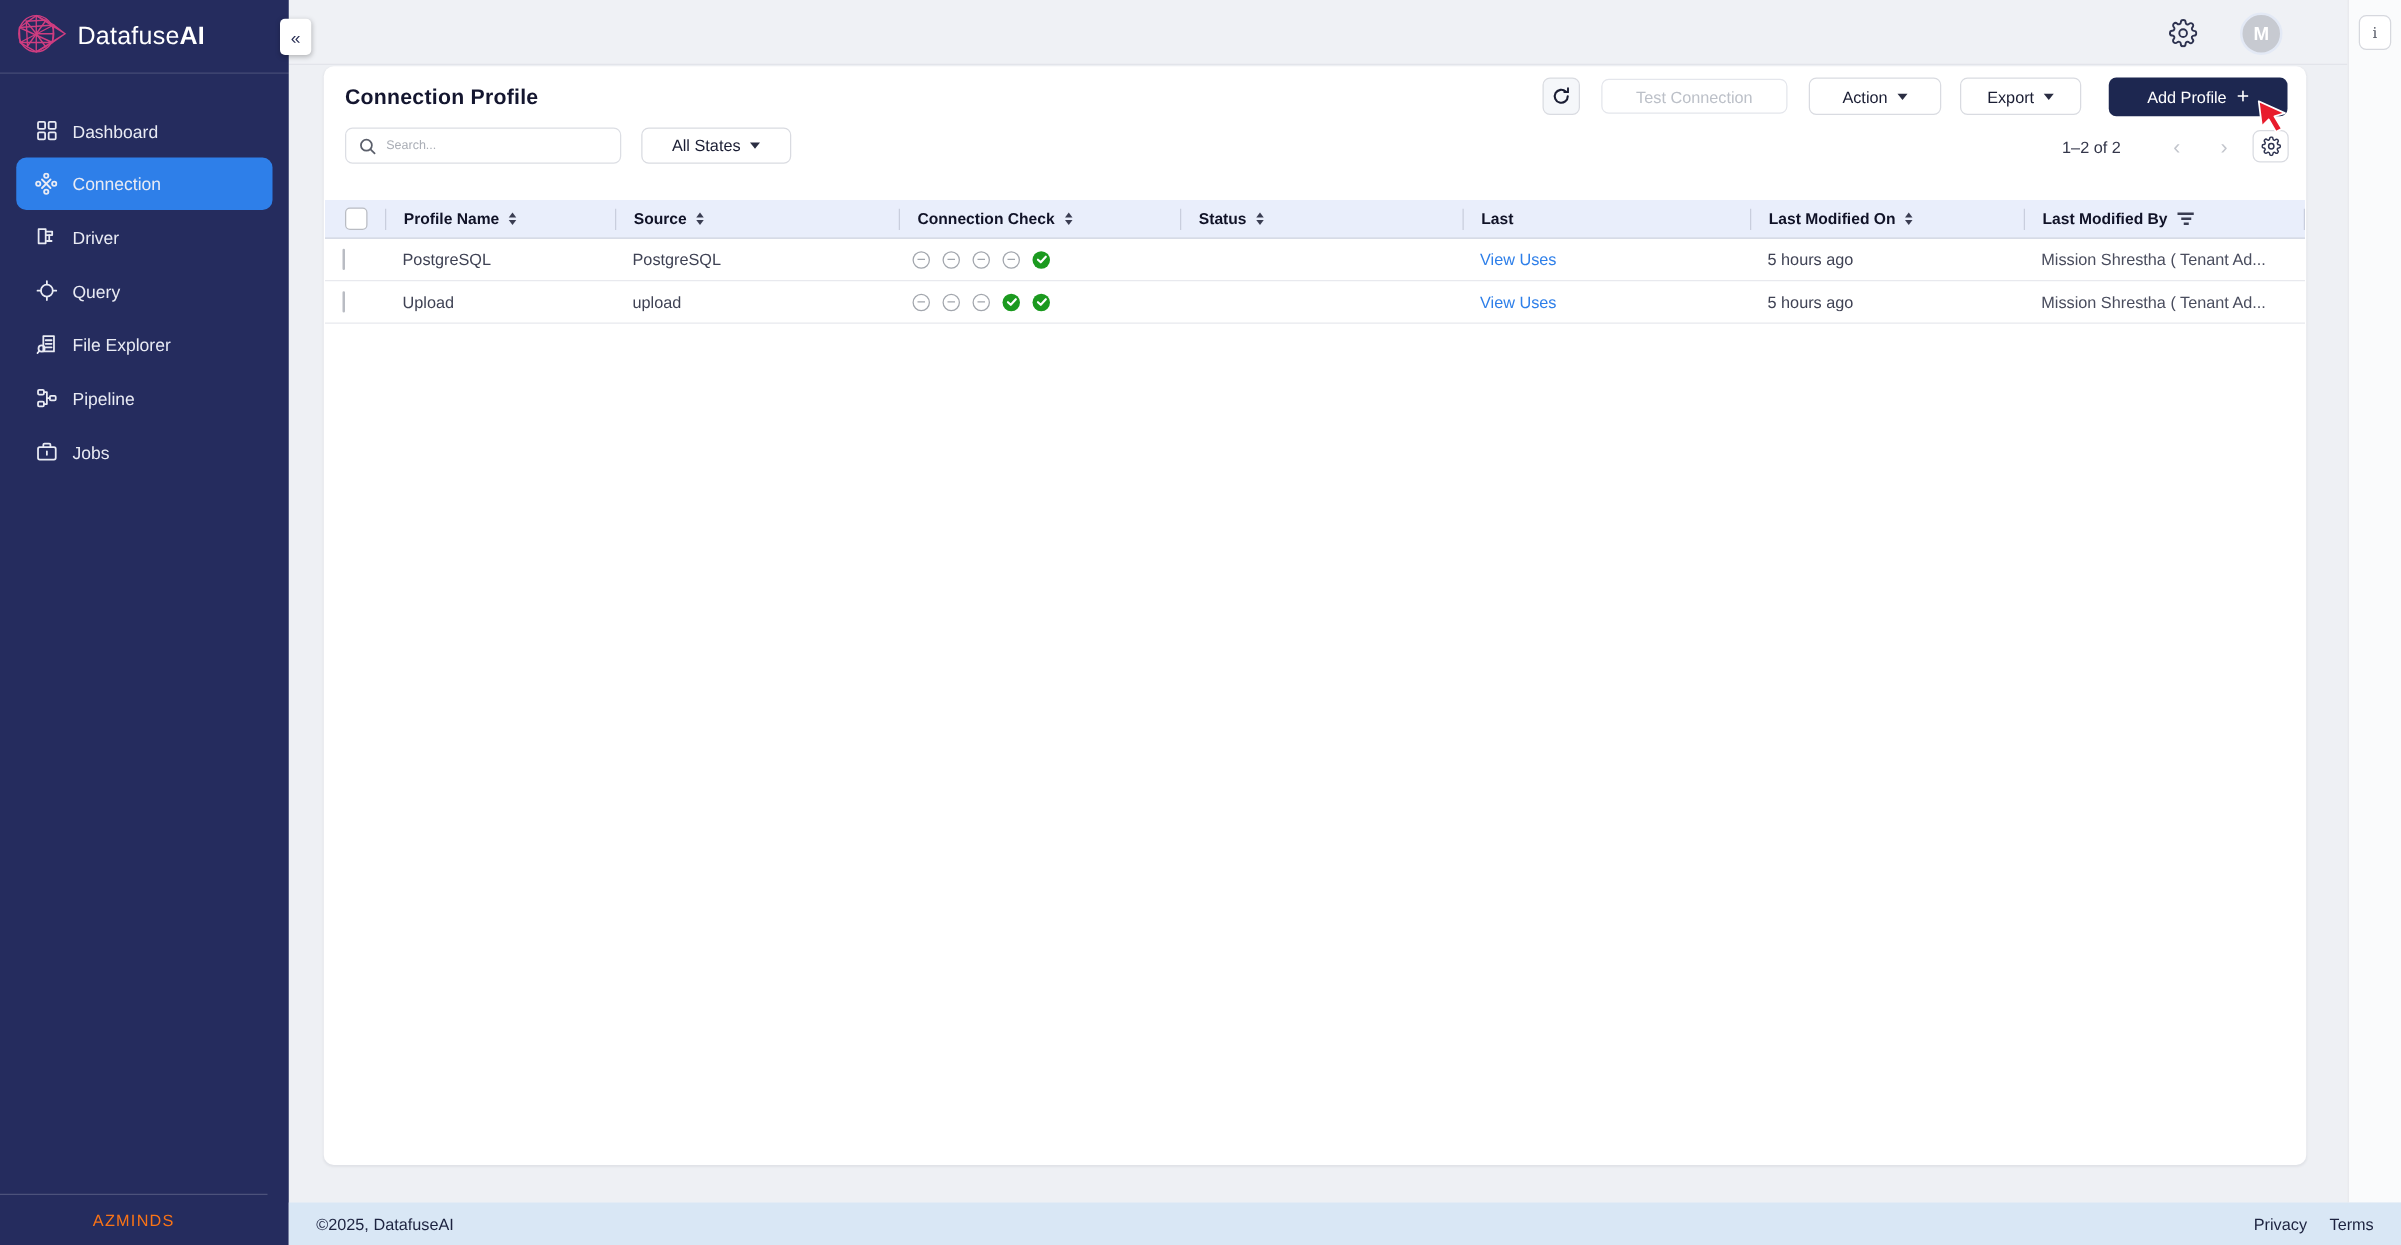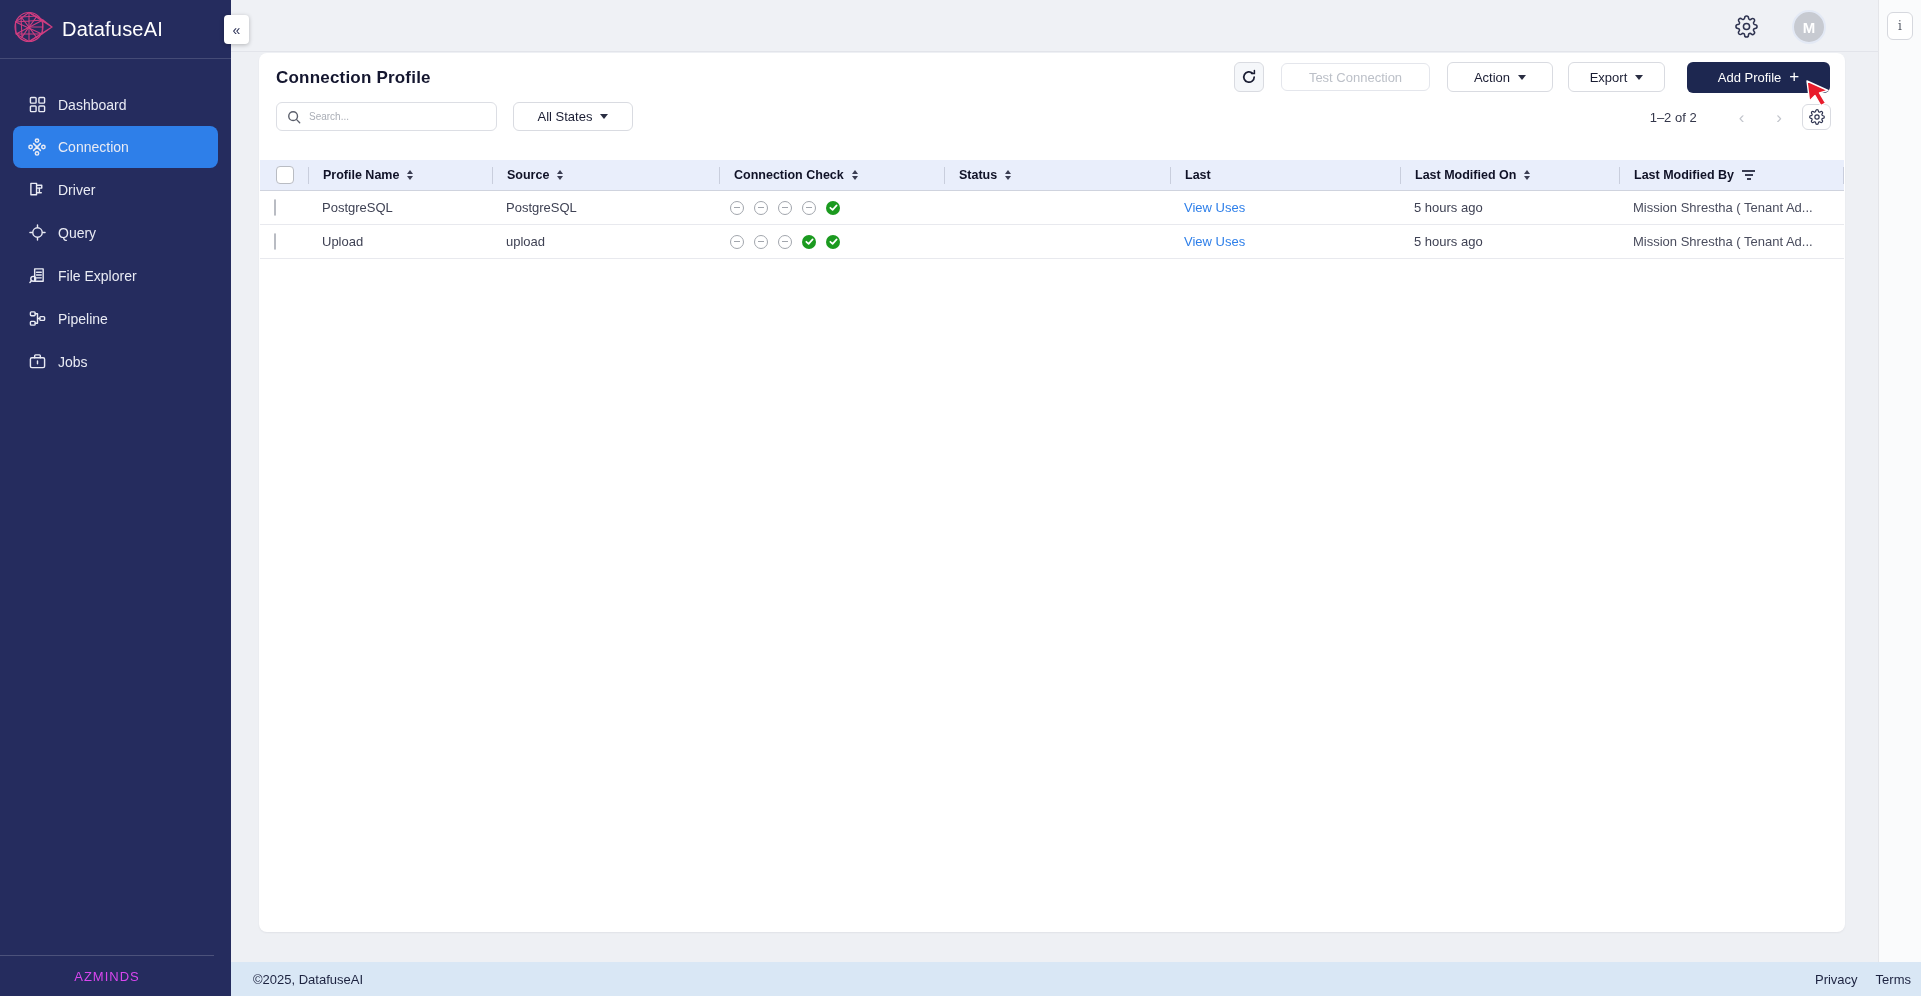"AI" .brand-text b { font-weight: 400 -> 700 }
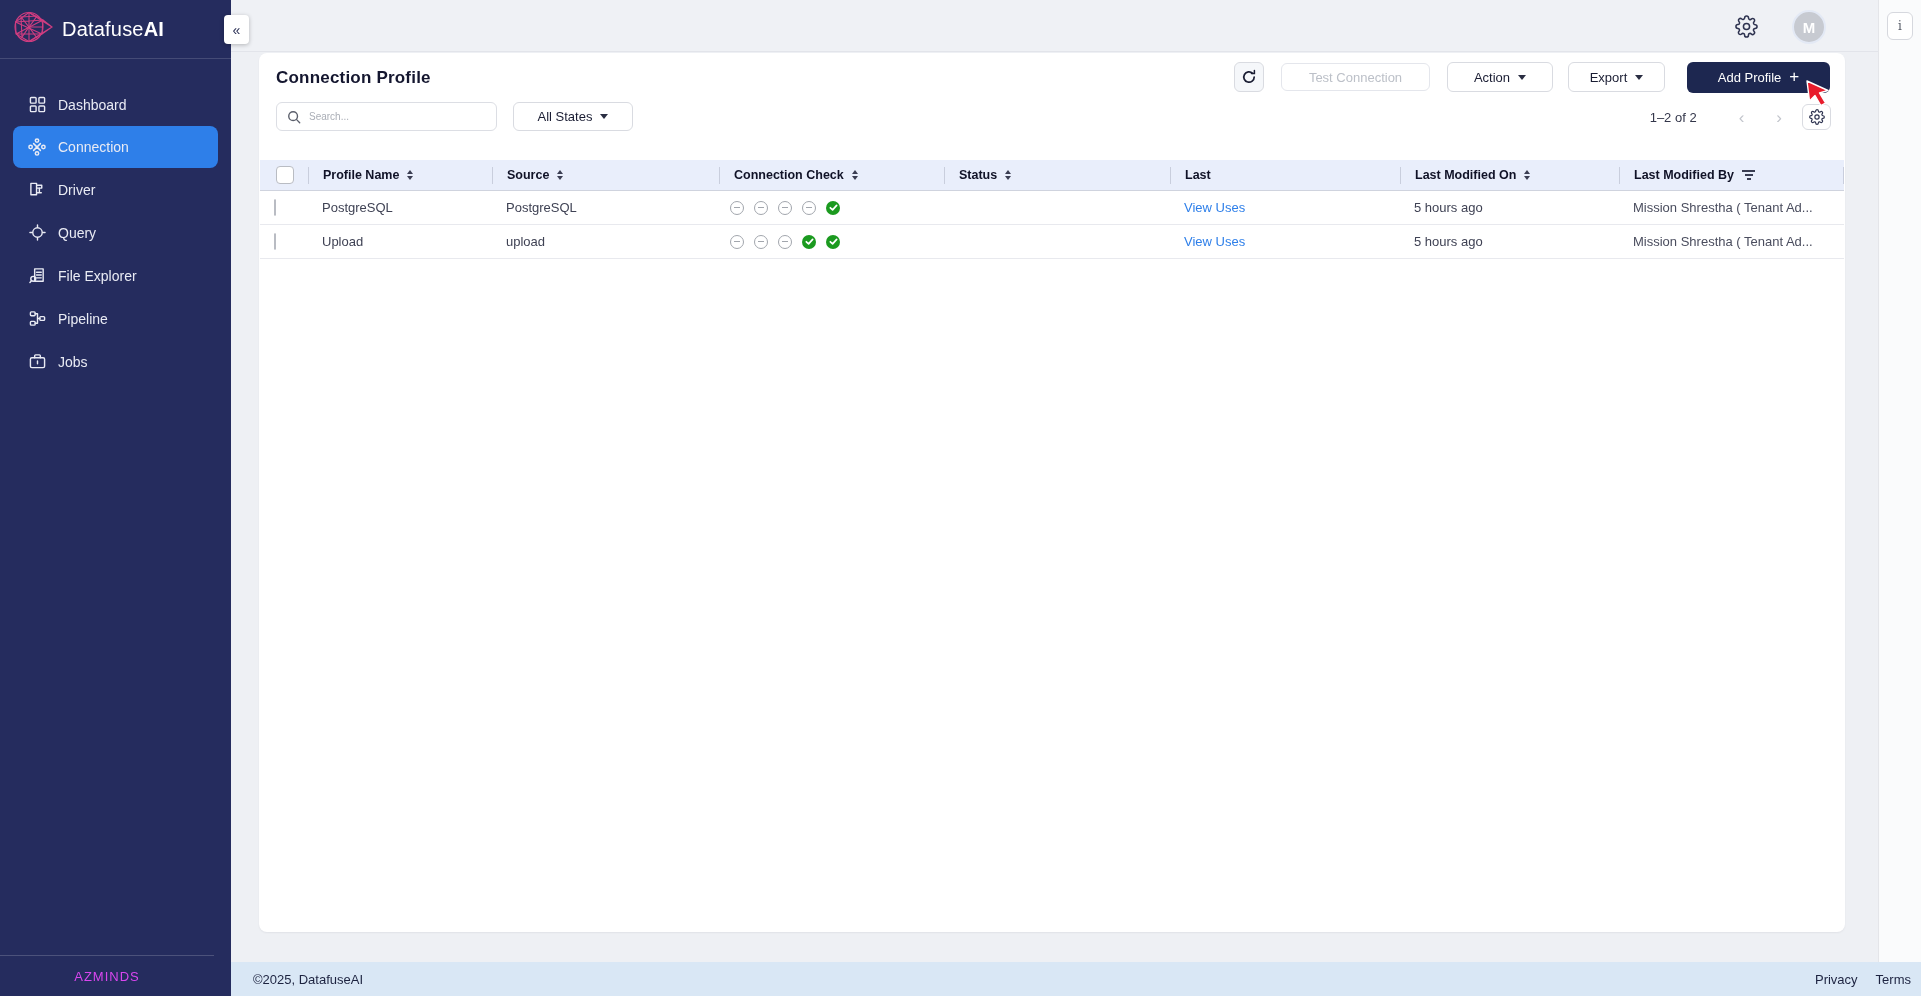"AZMINDS" .sidebar-bottom { color: #d946ef -> #f97316 }
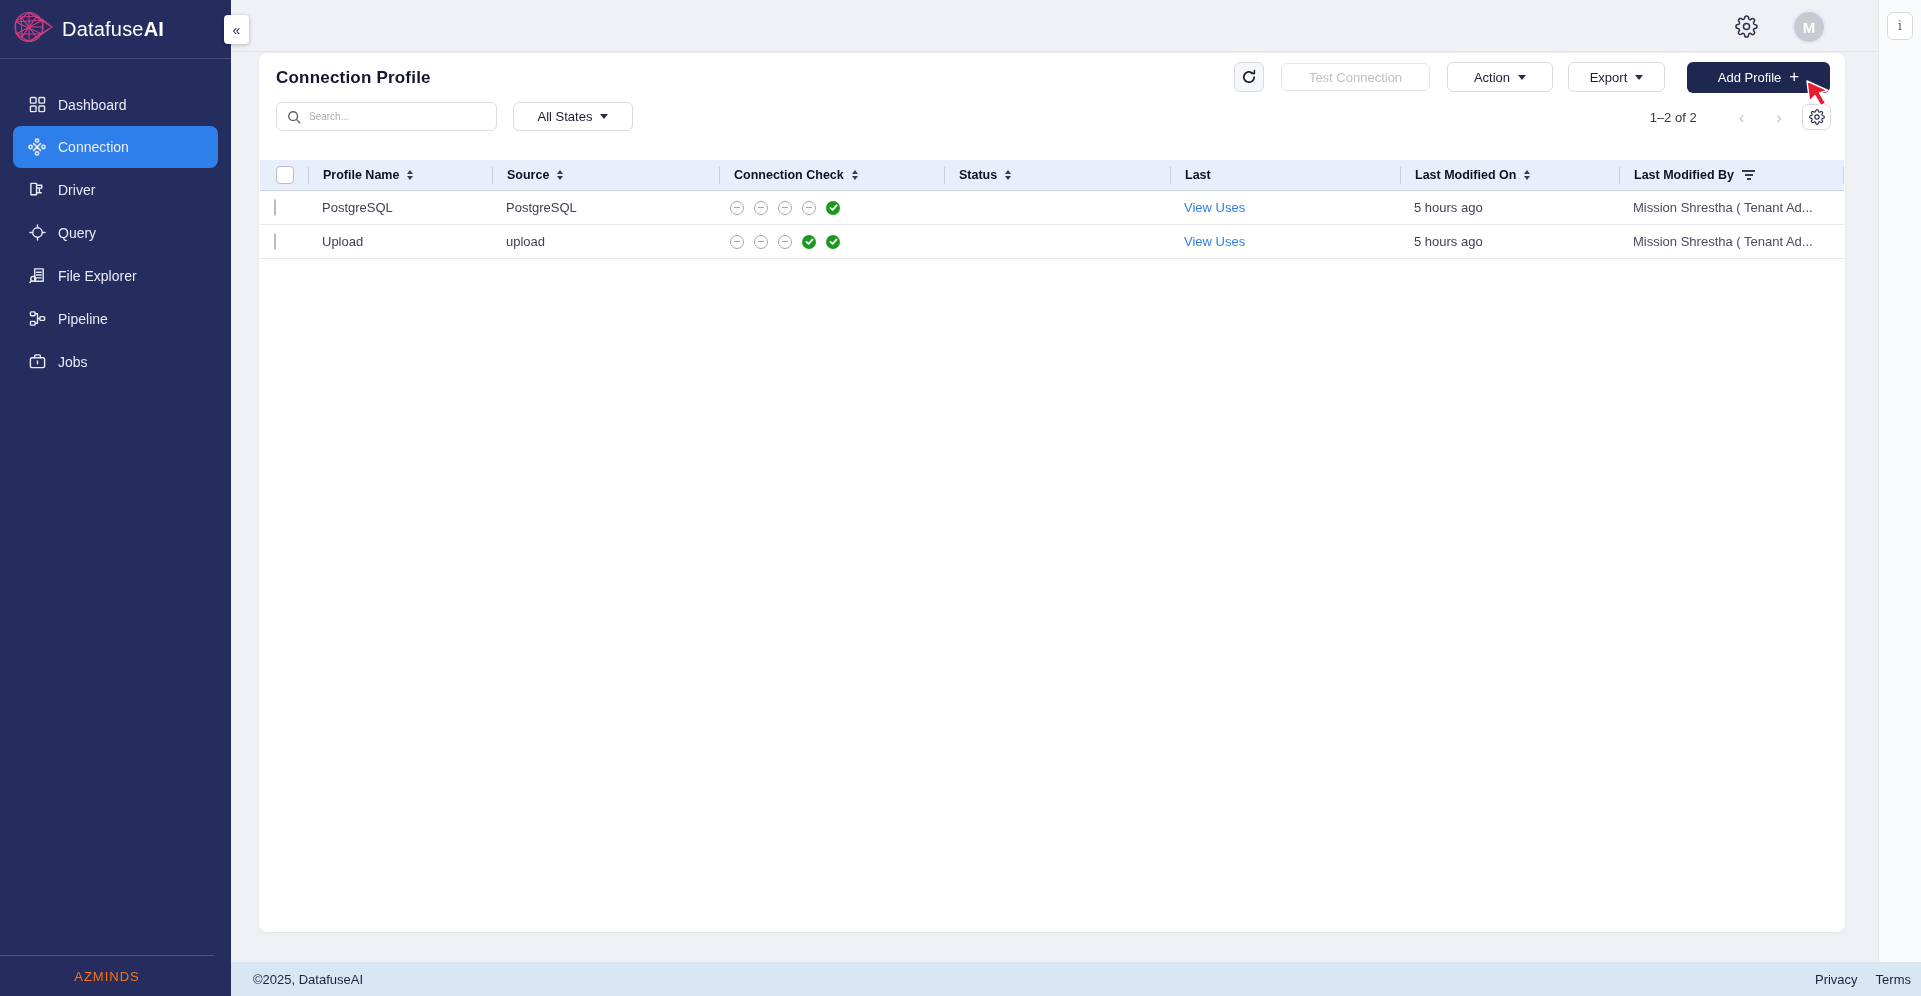"Privacy" .footer .links { margin-right: 10px -> 22px }
